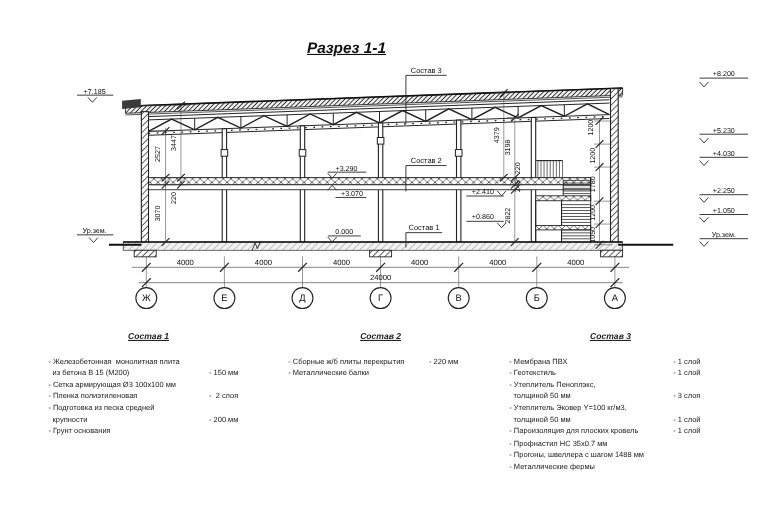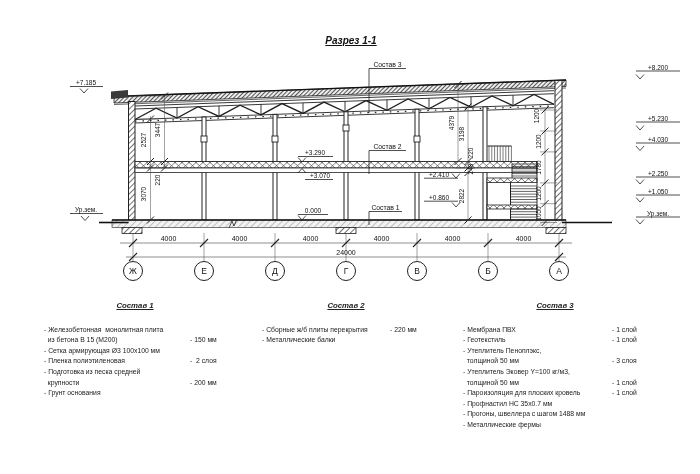"Разрез 1-1" #title { font-size: 10px -> 14px; left: 291px -> 279px; text-align: center -> left }
